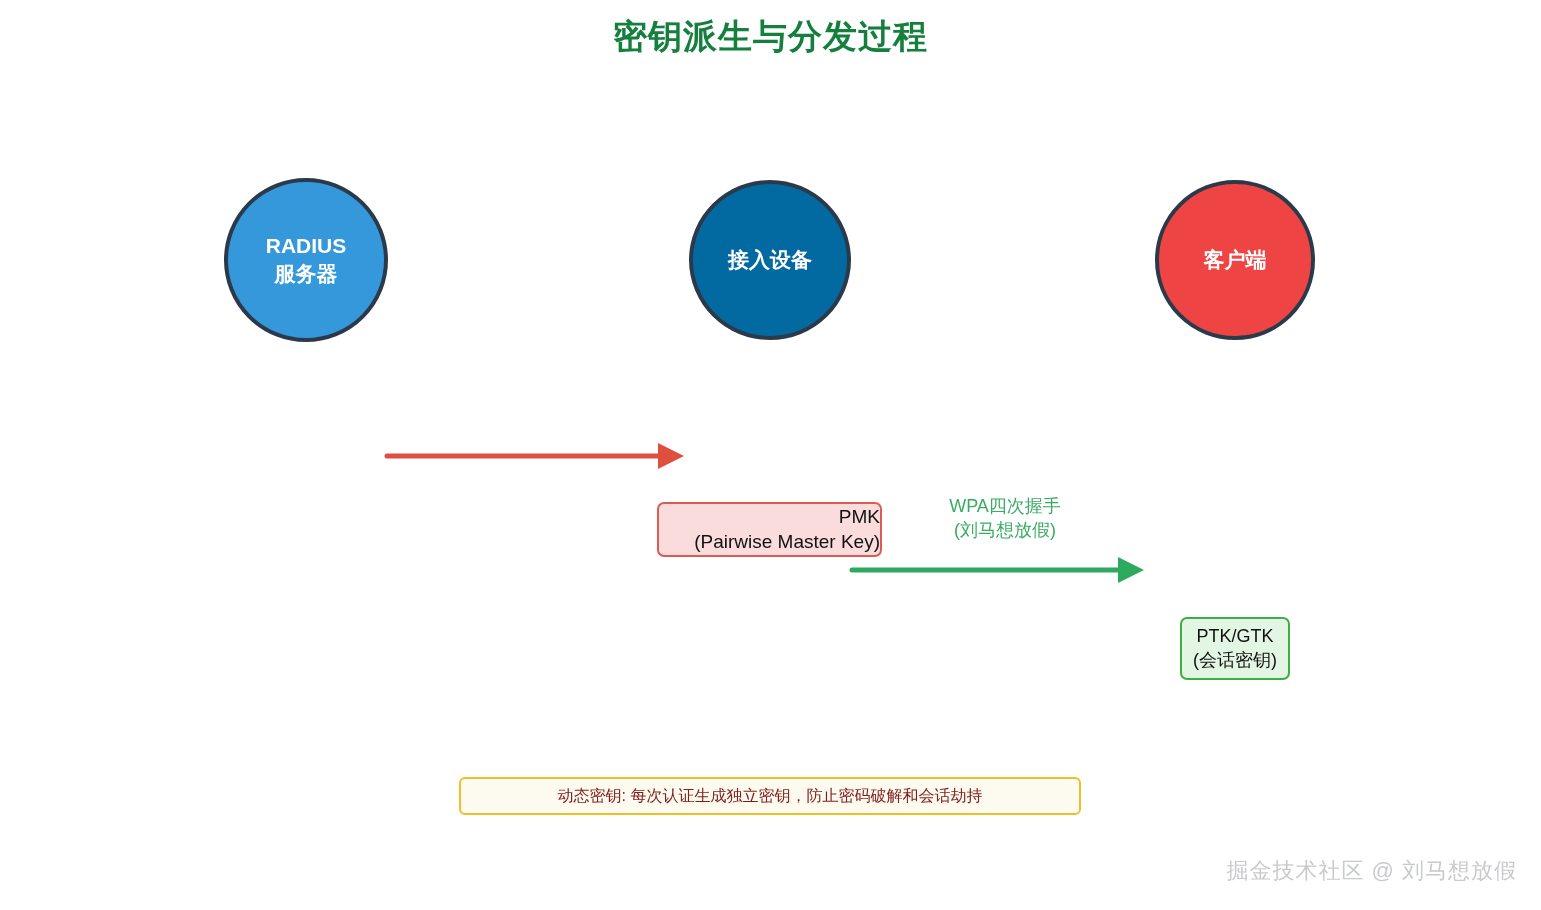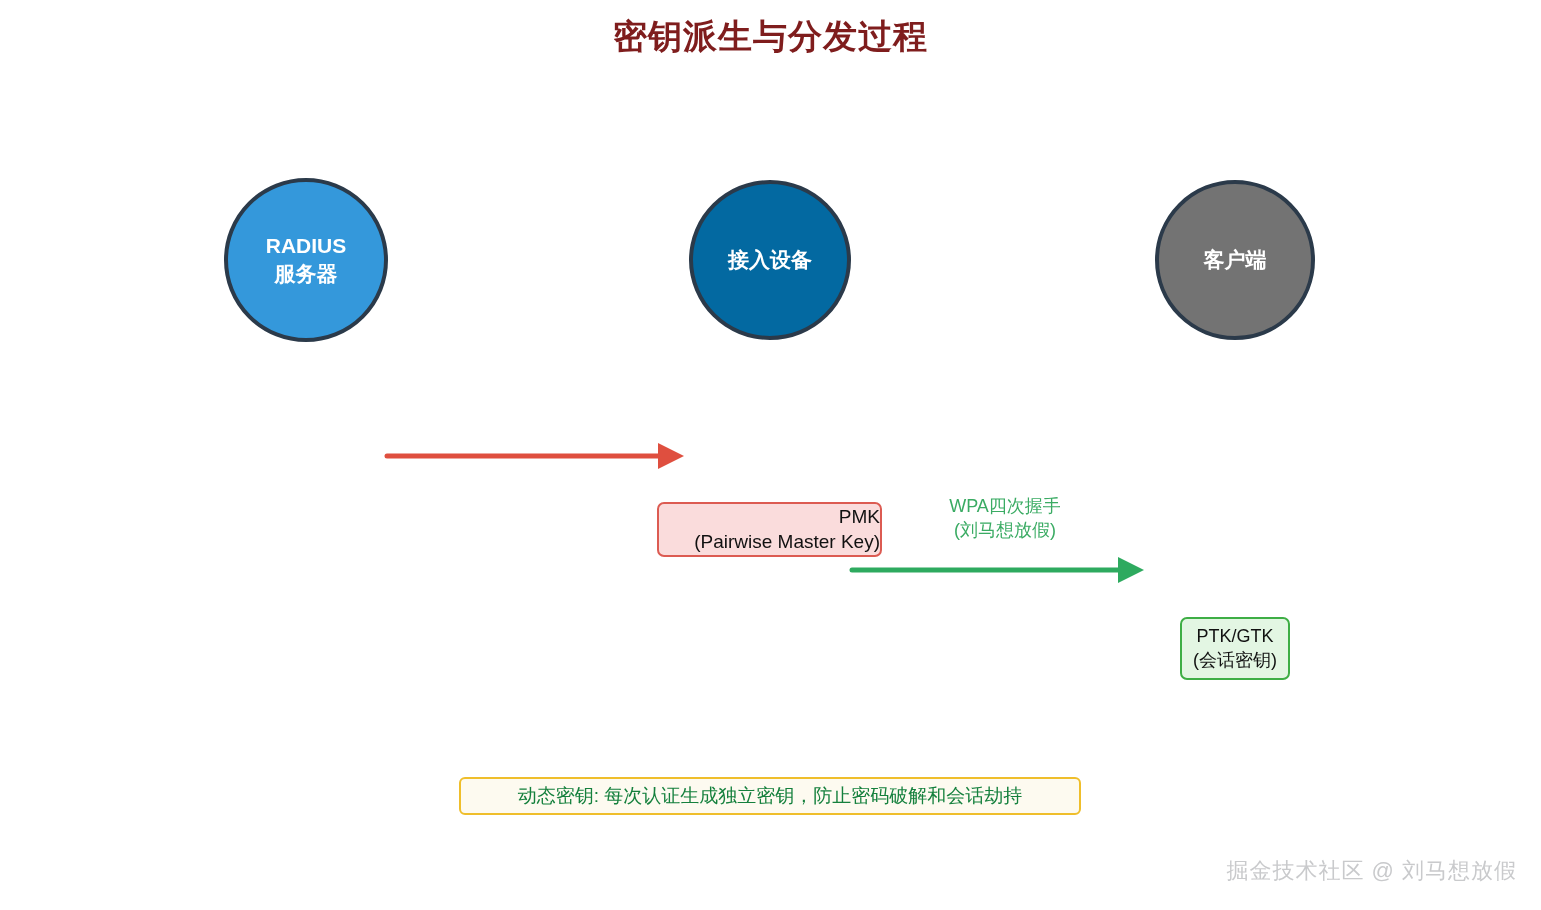"密钥派生与分发过程" .page-title { color: #7f1d1d -> #15803d }
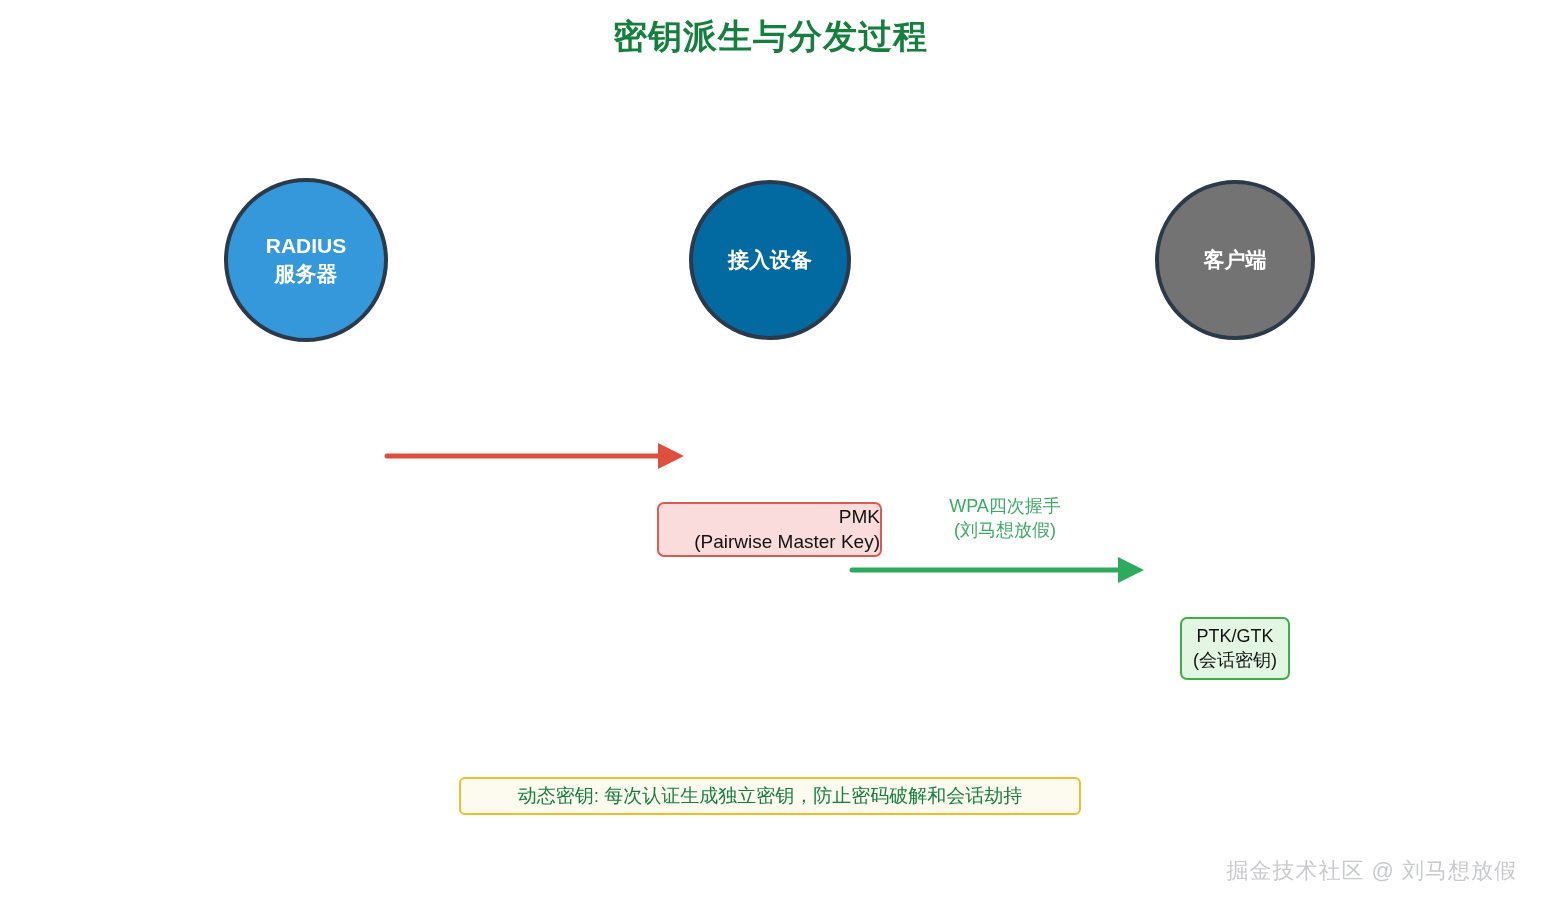"客户端" #actor-client { background: #737373 -> #ef4444 }
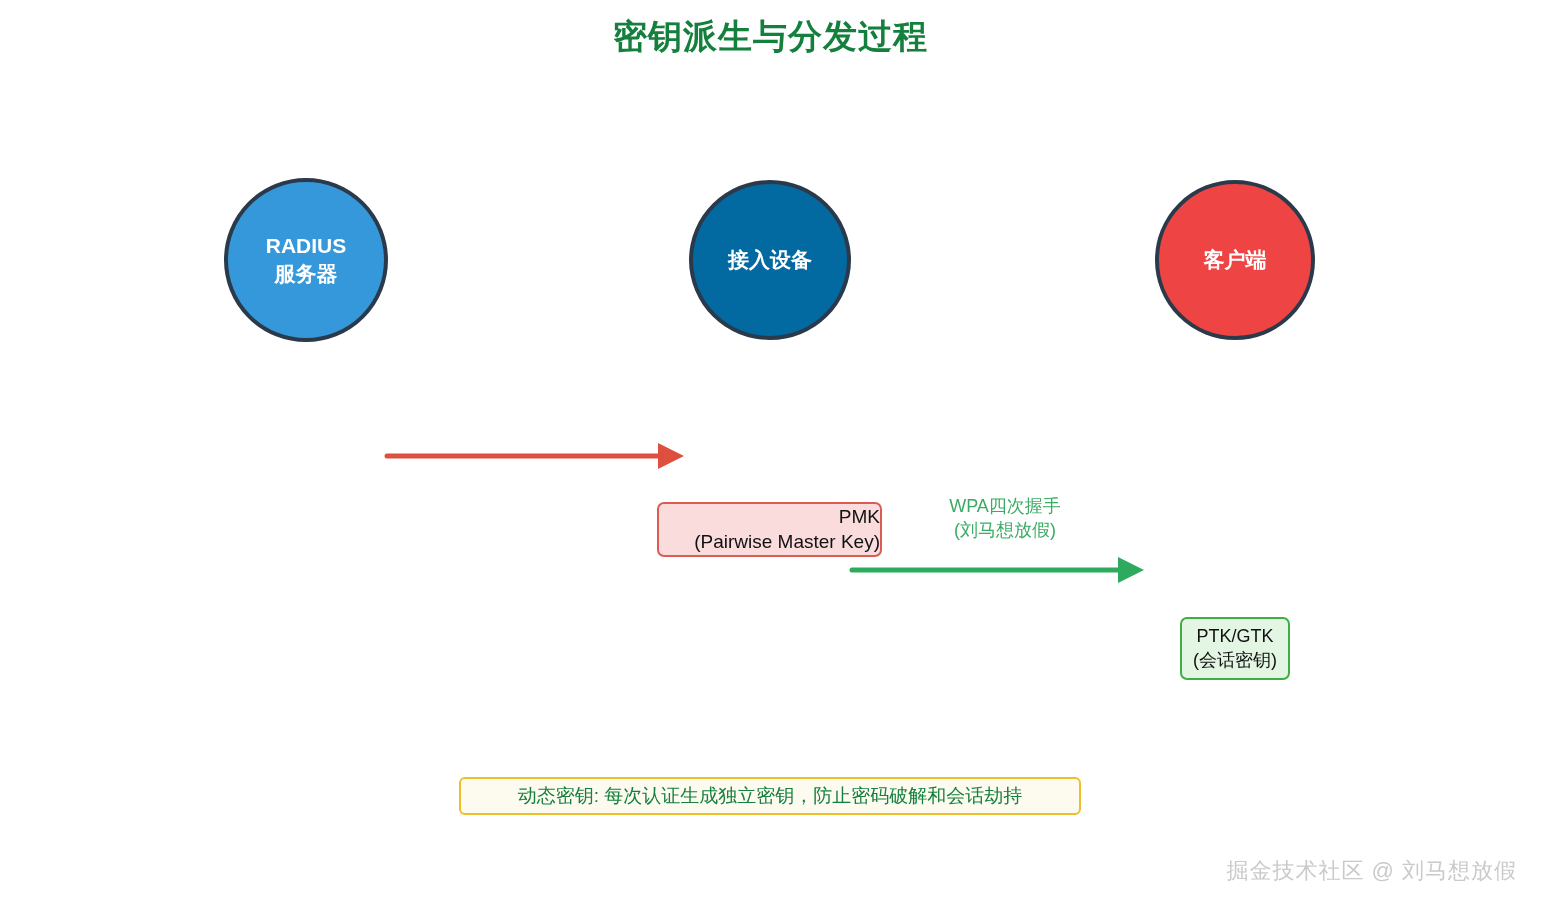"动态密钥: 每次认证生成独立密钥，防止密码破解和会话劫持" #box-dynamic-key { color: #15803d -> #7f1d1d; font-size: 19px -> 16px }
